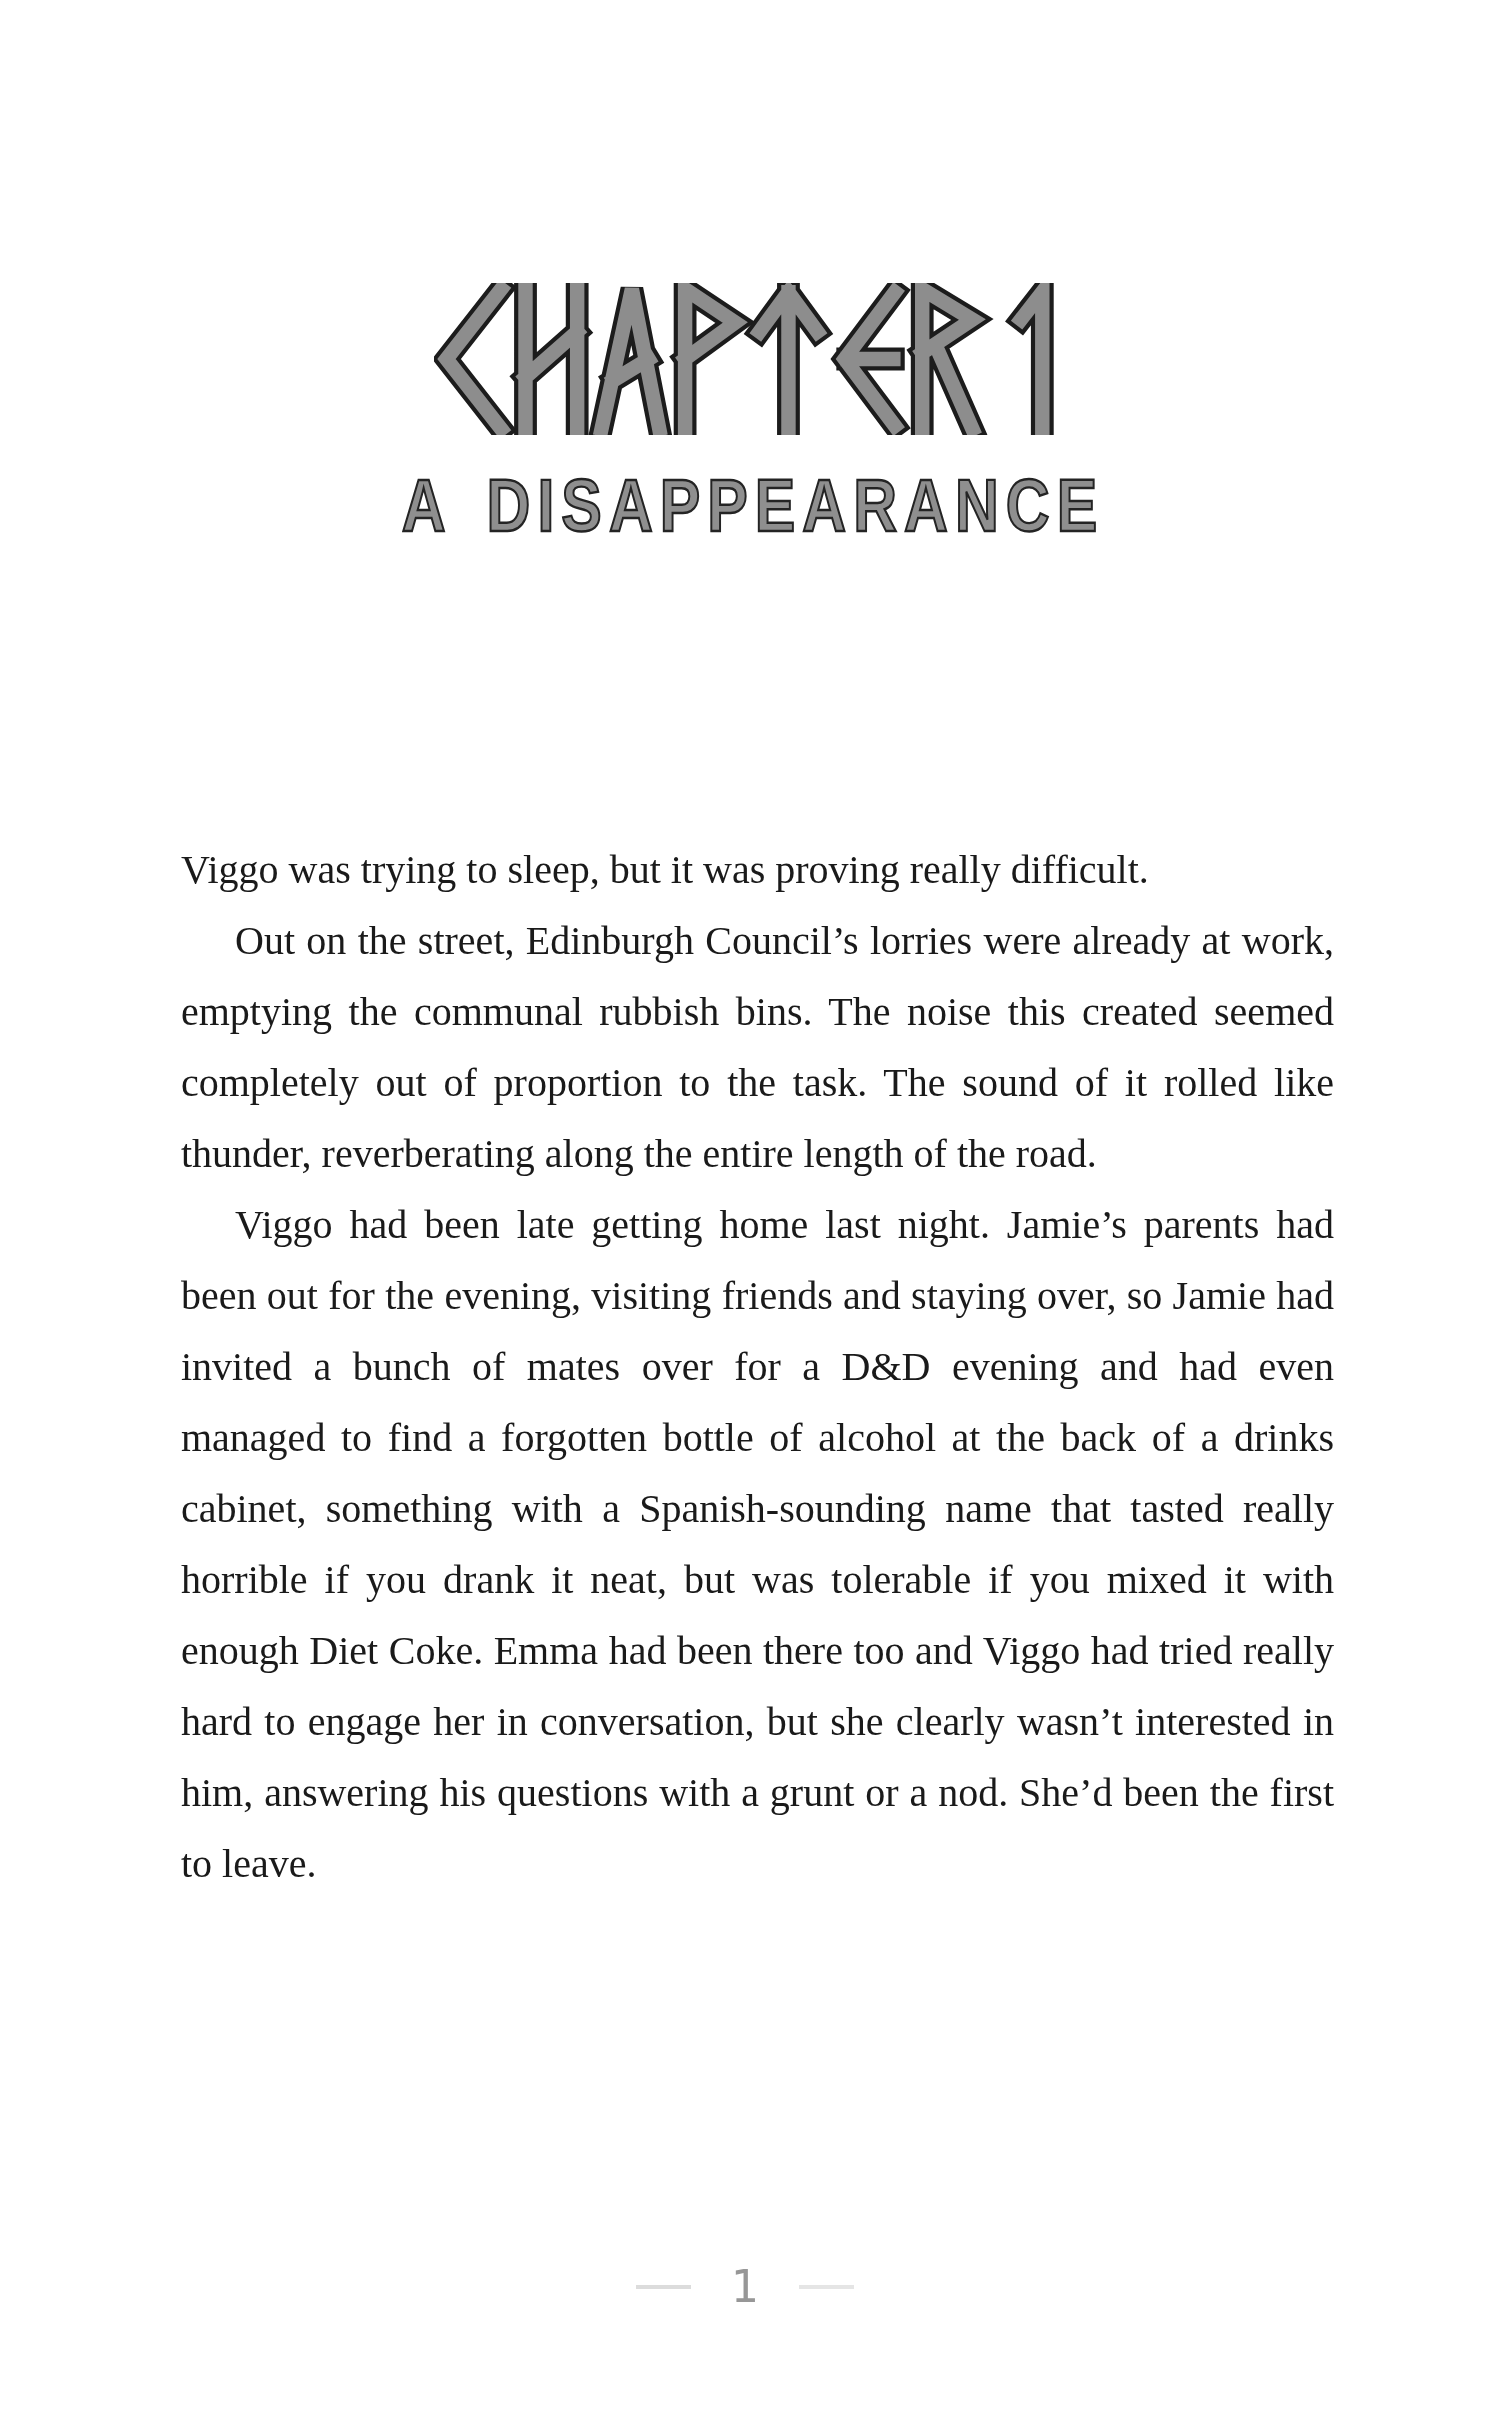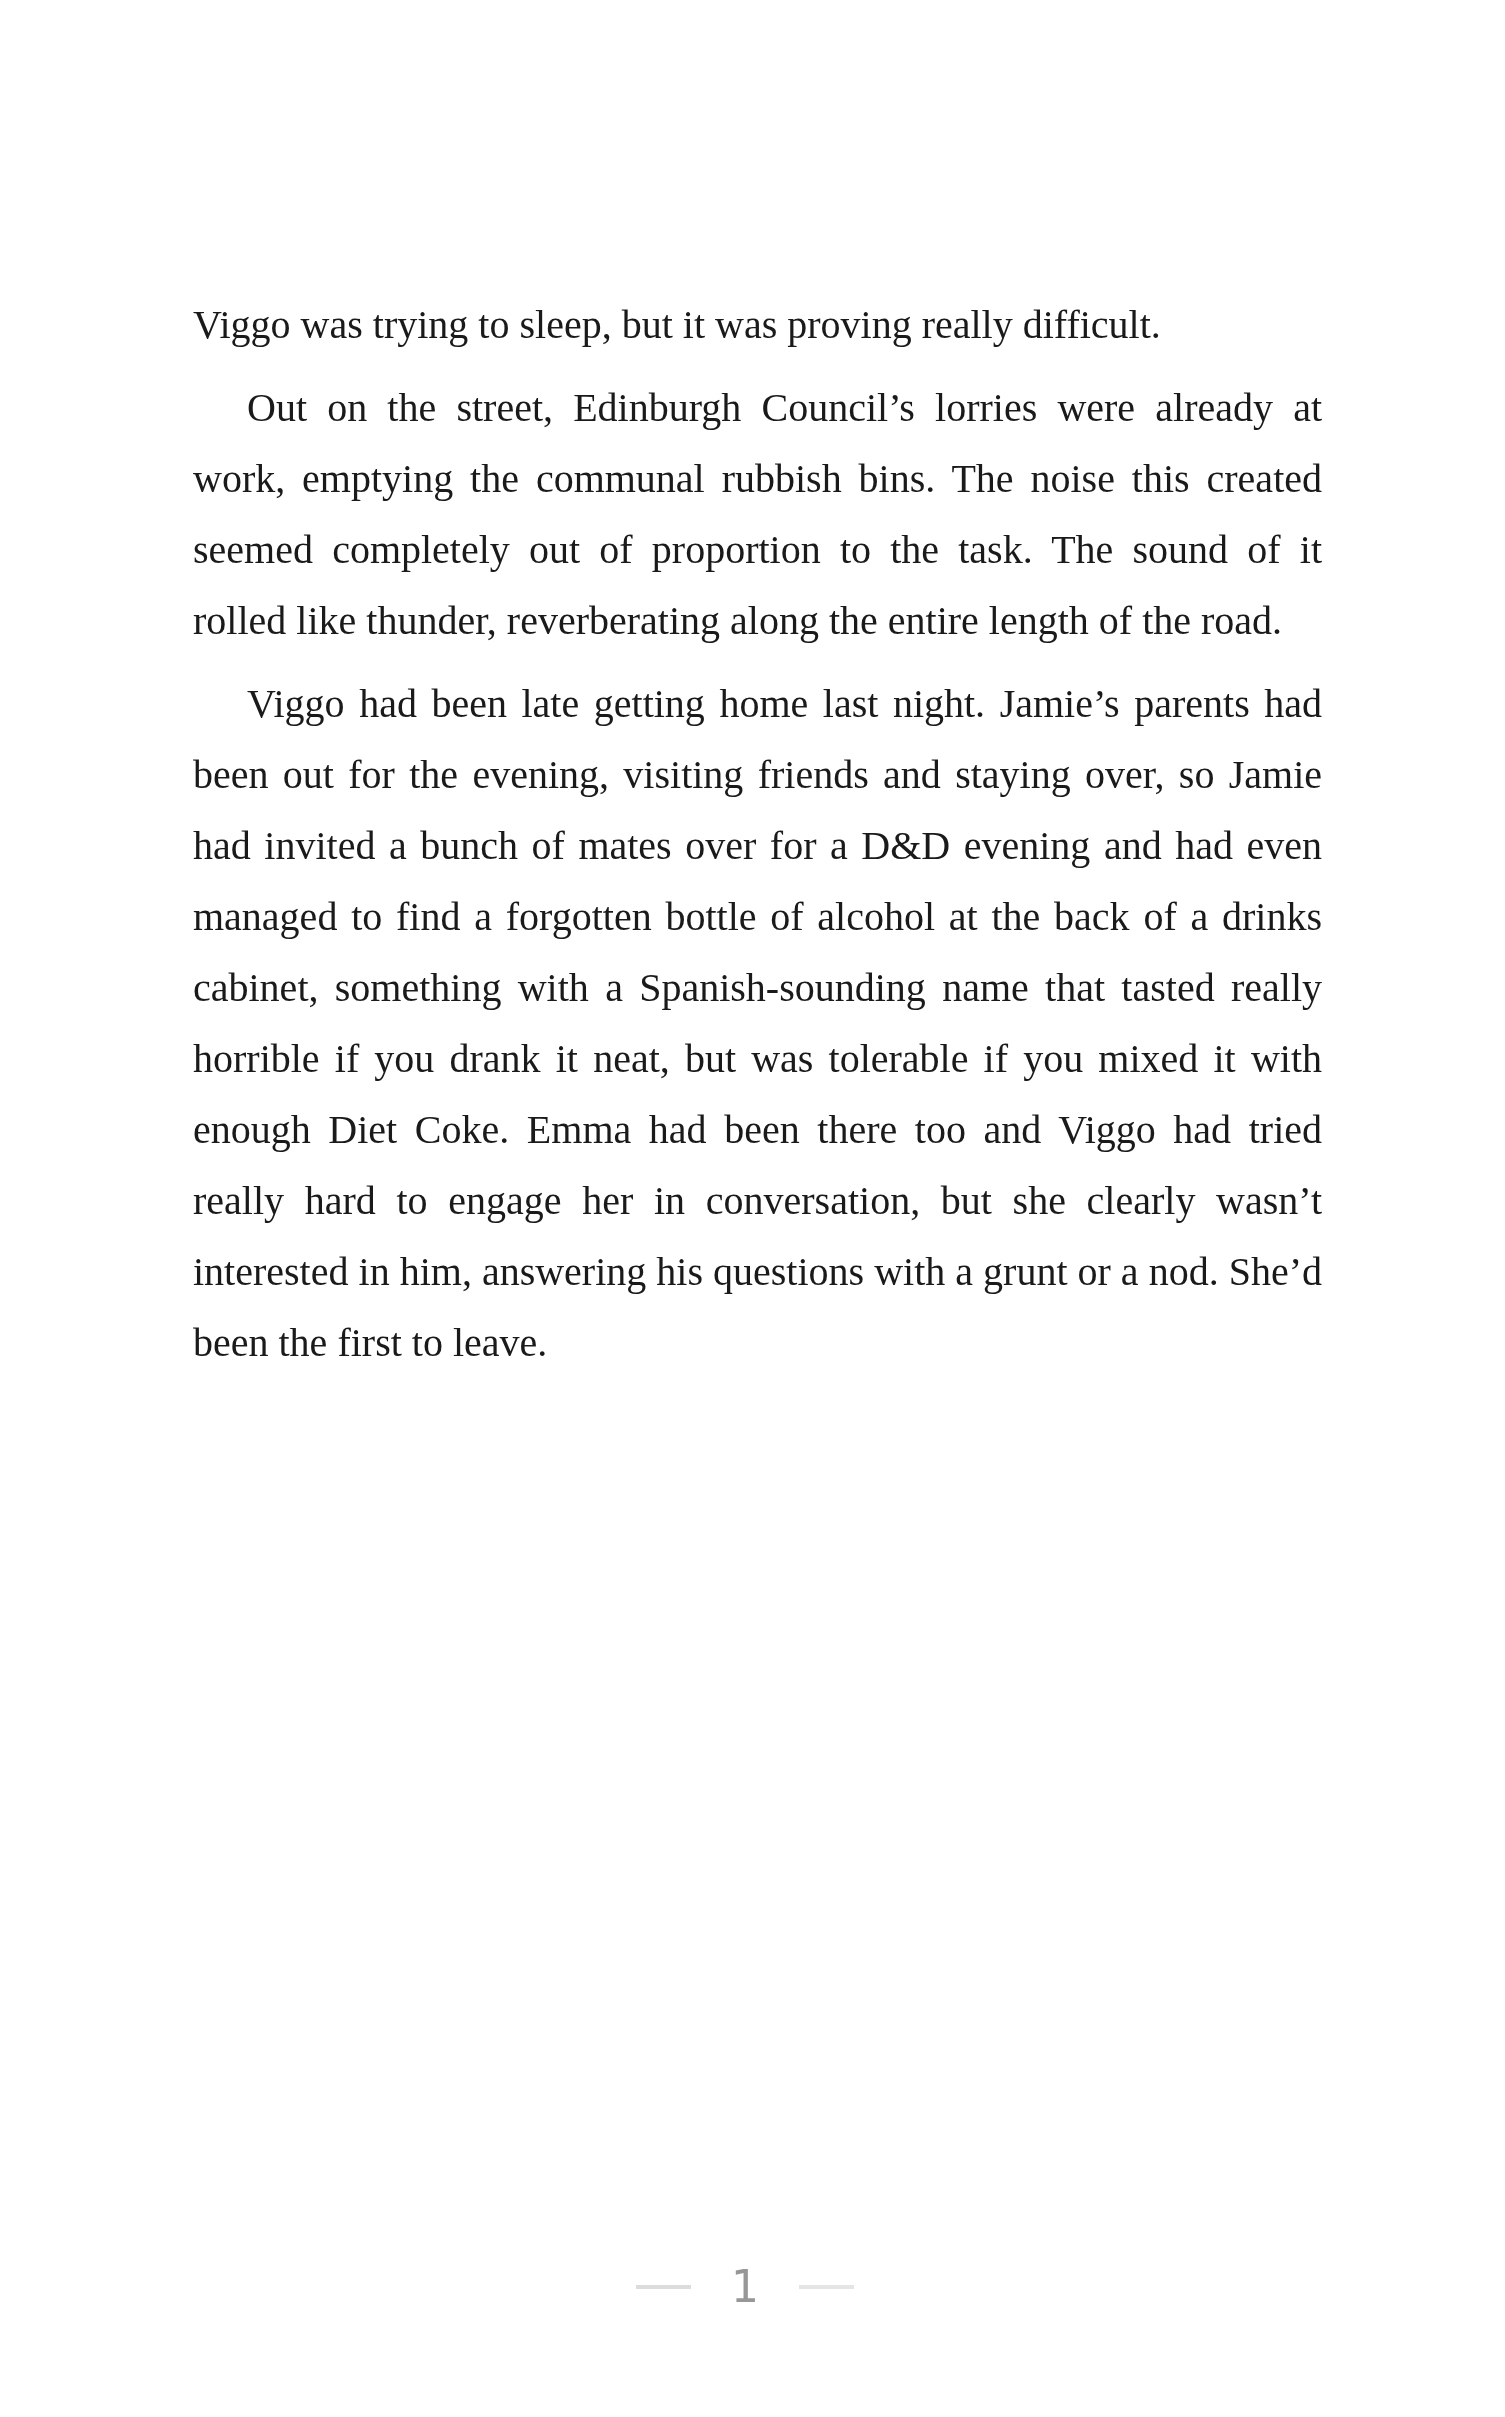"A DISAPPEARANCE" header.chapter-head { html: none -> <header> <div> <svg> <defs> <g> <path></path> <path></path> <path></path> <path></path> <path></path> <path></path> <path></path> <path></path> </g> </defs> <use></use> <use></use> </svg> <span>CHAPTER 1</span> </div> <h1>A DISAPPEARANCE</h1> </header> }
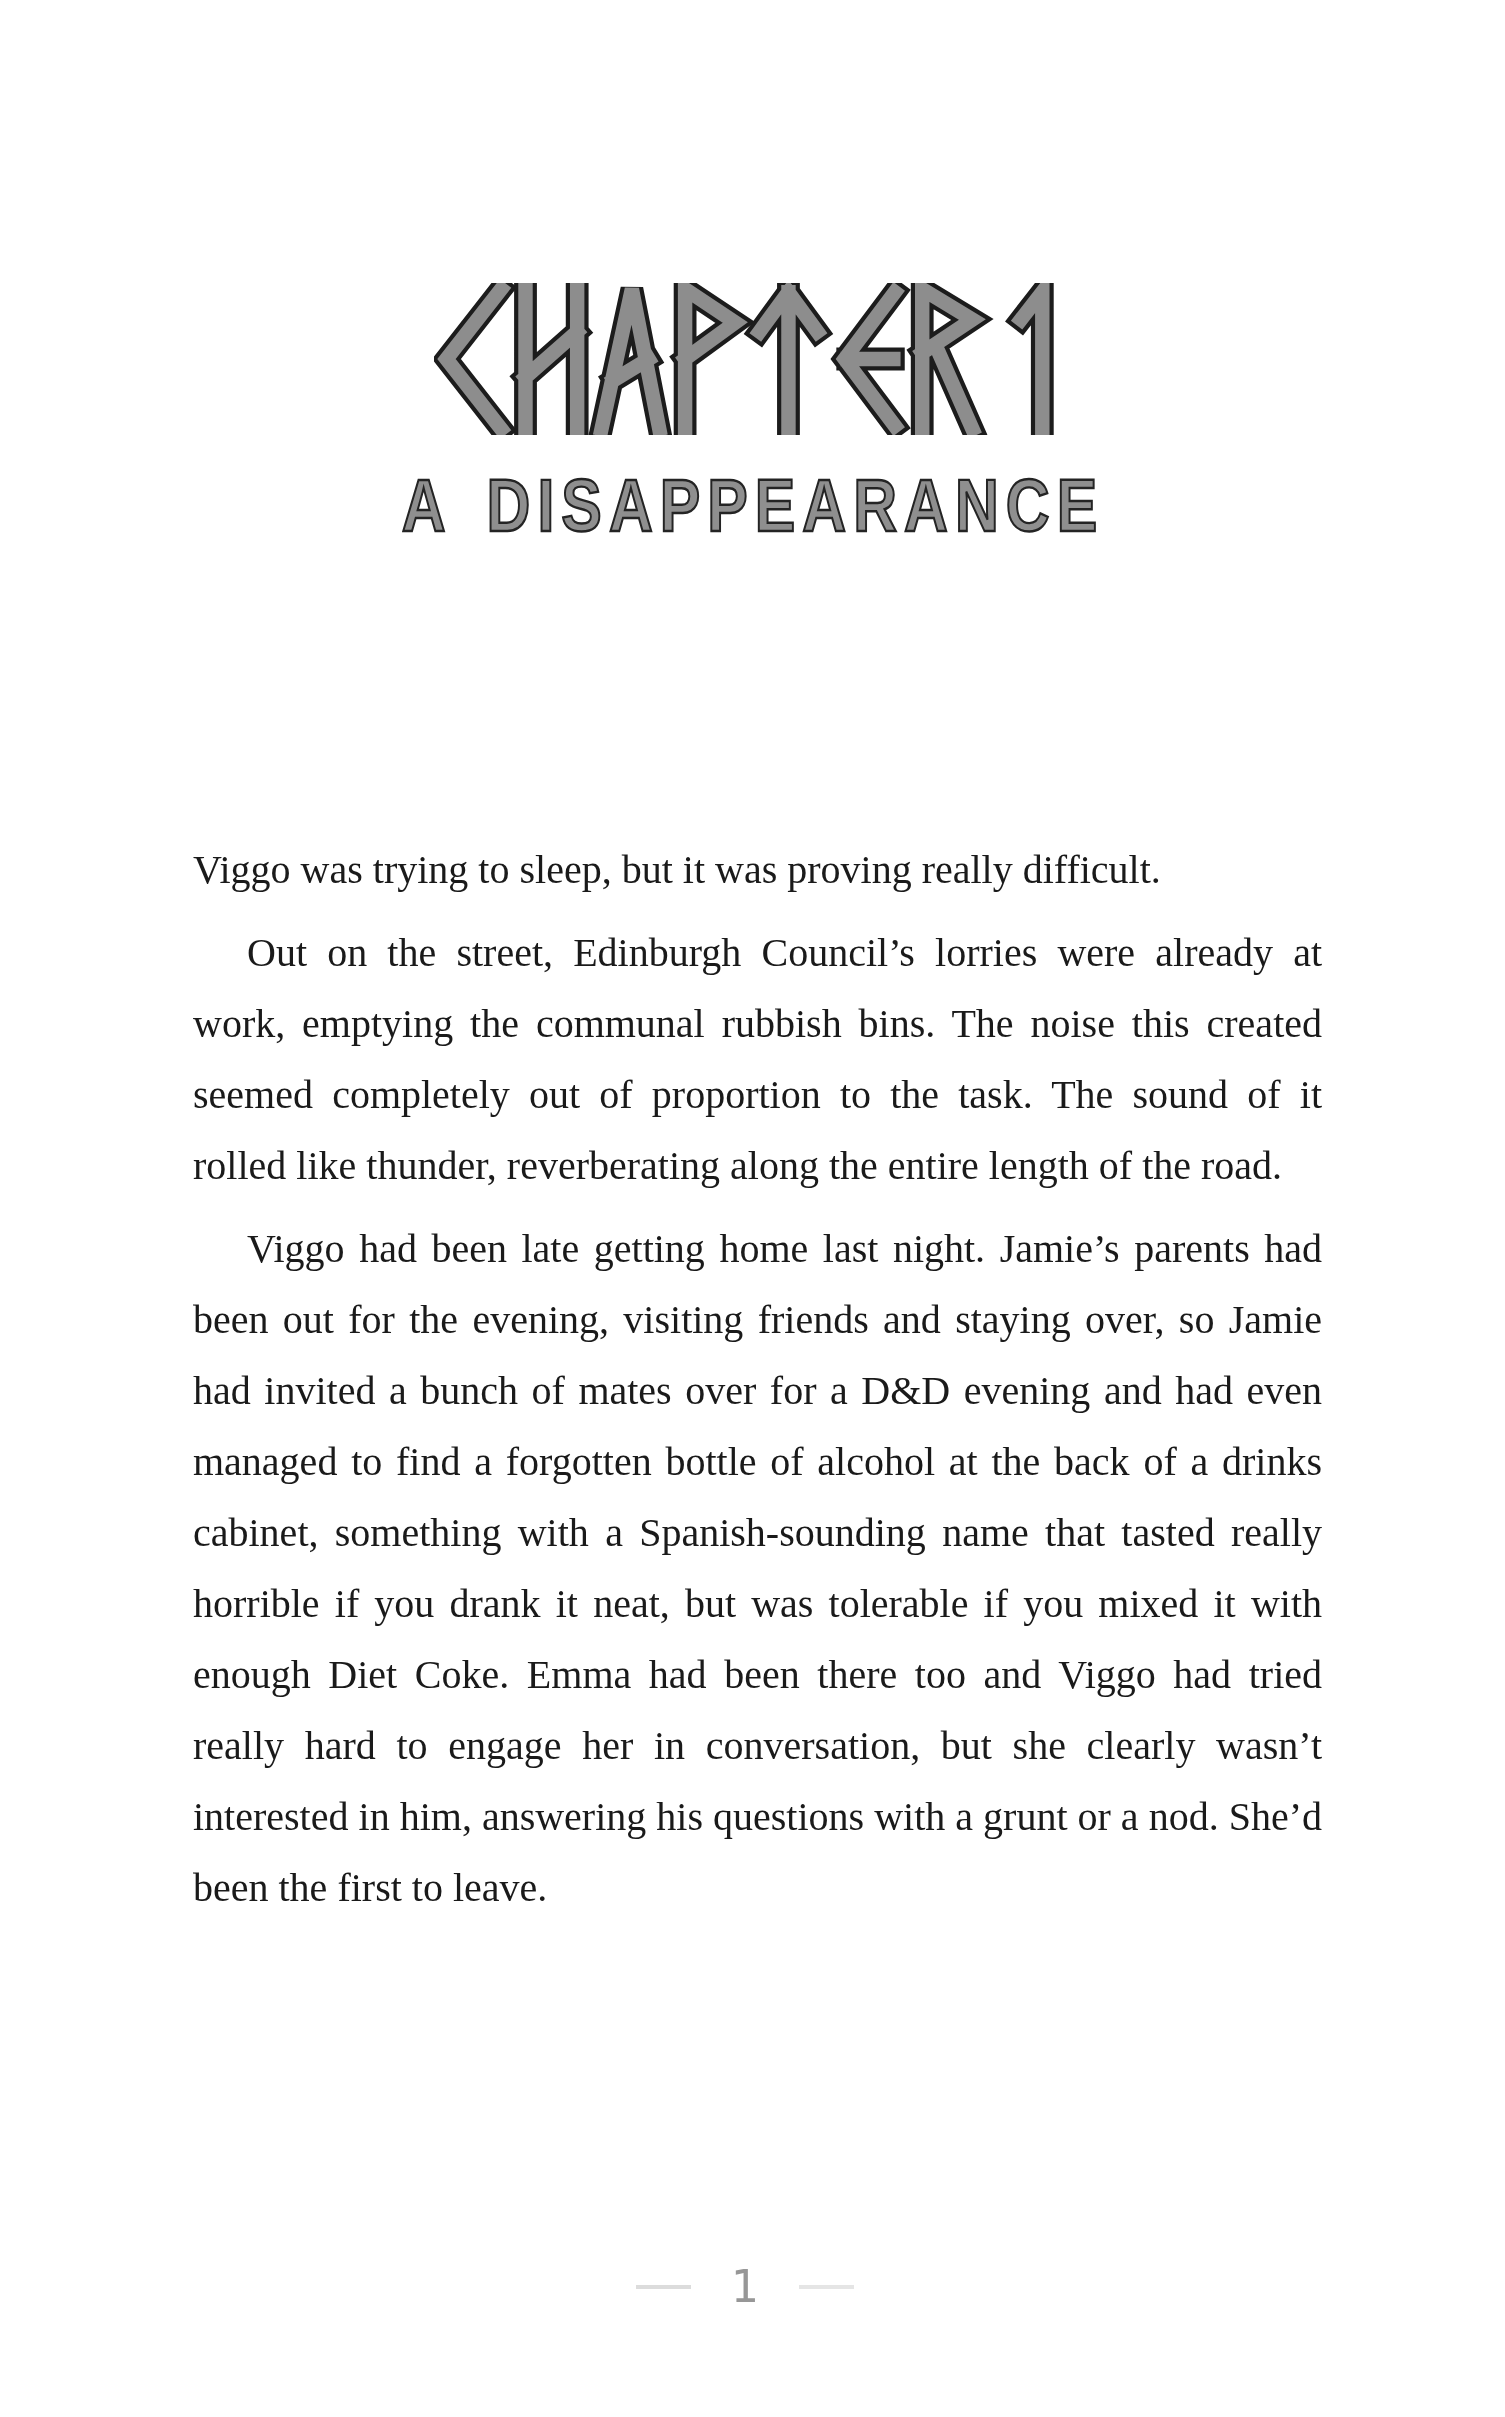"Viggo was trying to sleep," .body-text p { margin: 12px -> 0 }
